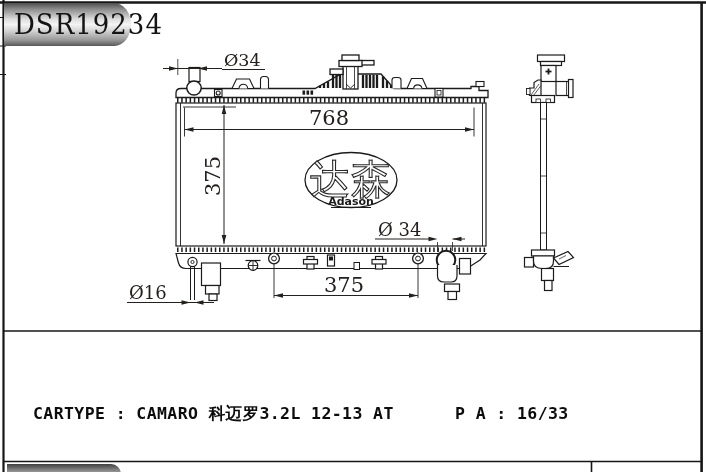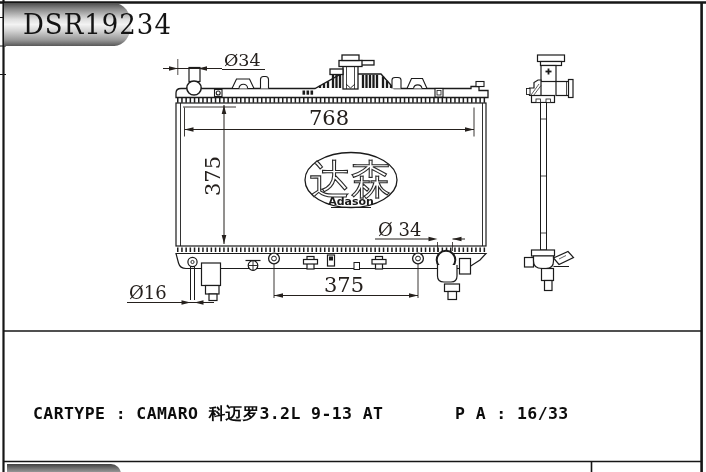"DSR19234" .badge-top { padding-left: 19px -> 10px }
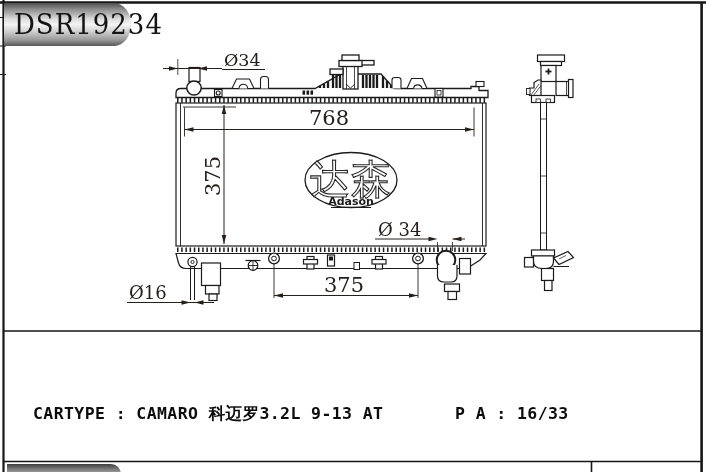"CARTYPE : CAMARO 科迈罗3.2L 9-13" div { text: 9-13 -> 12-13 }
